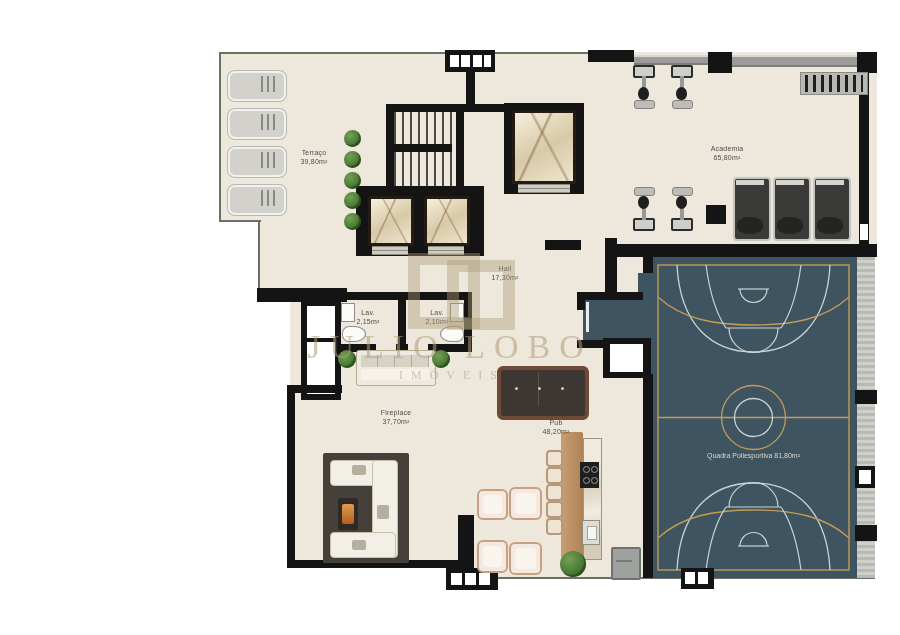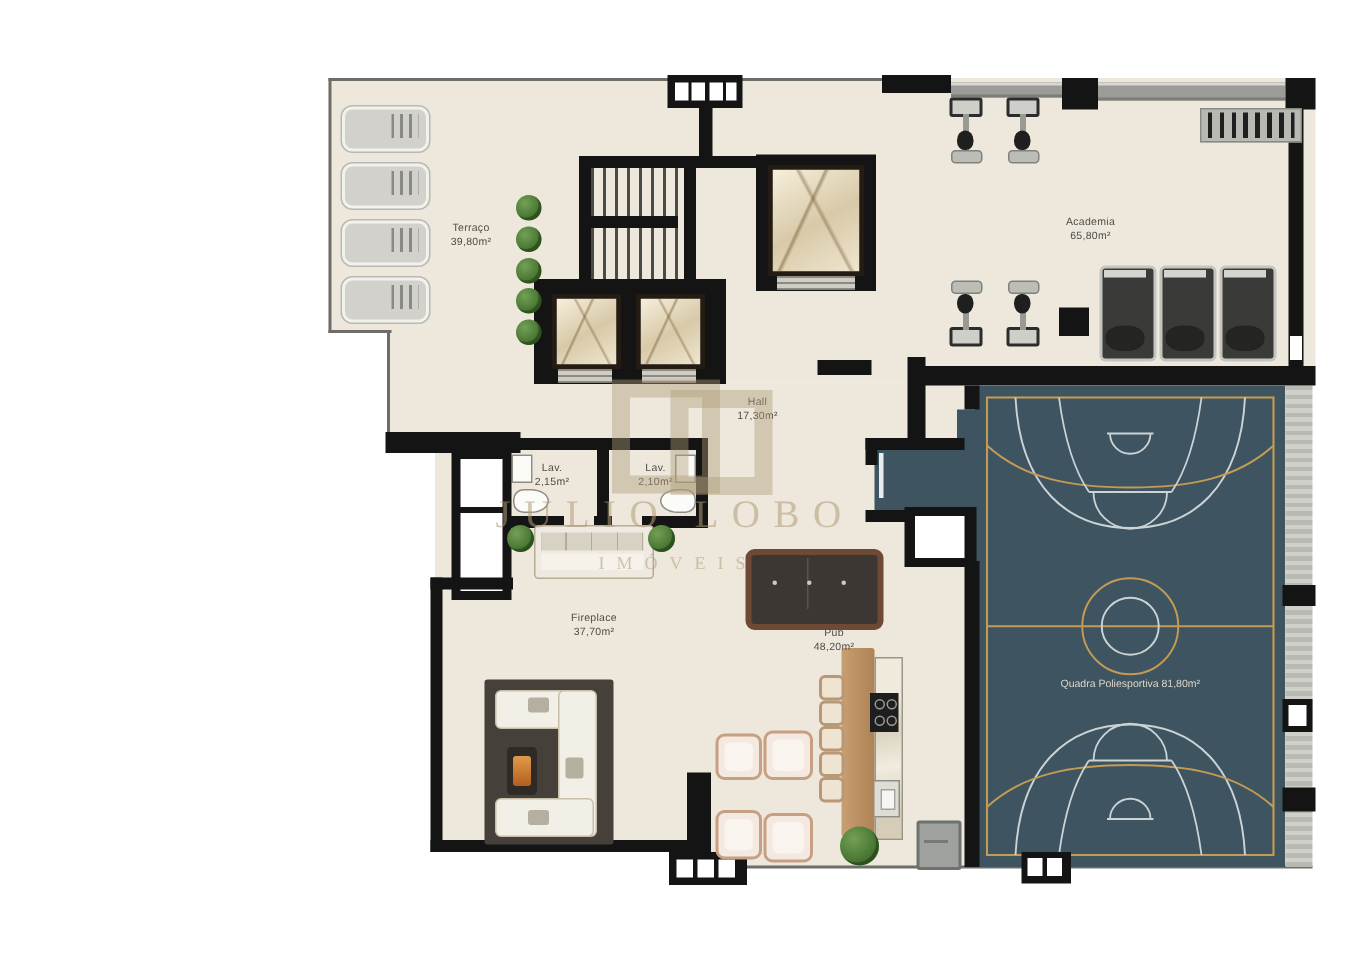"JULIO LOBO" div.wm { font-size: 26px -> 34px }
